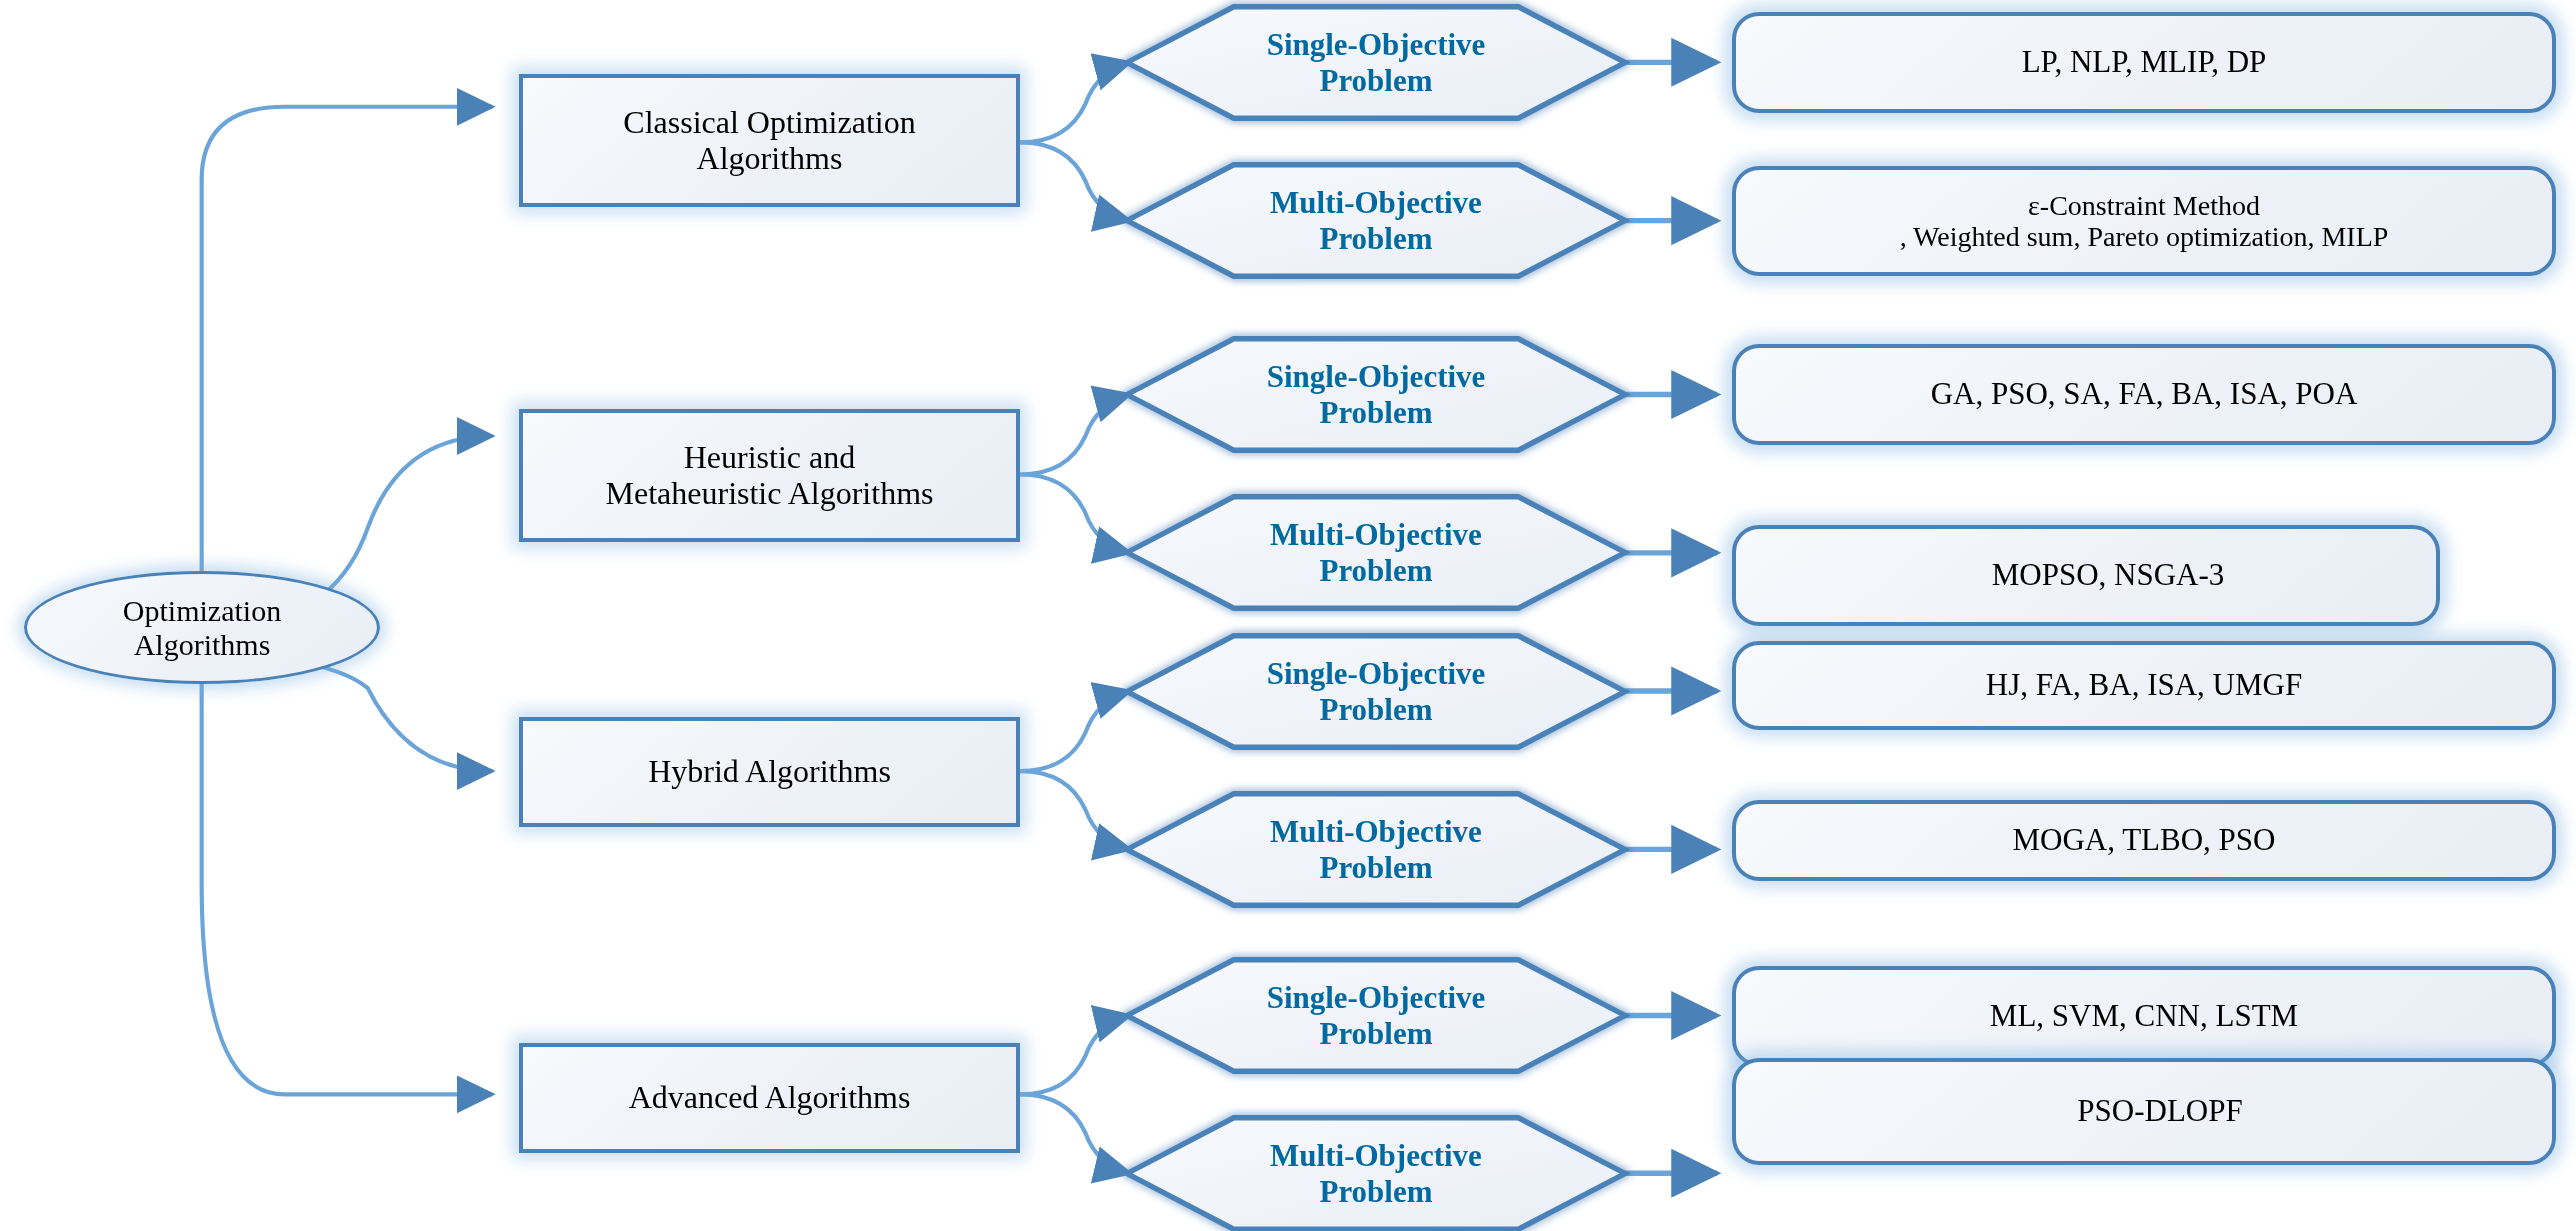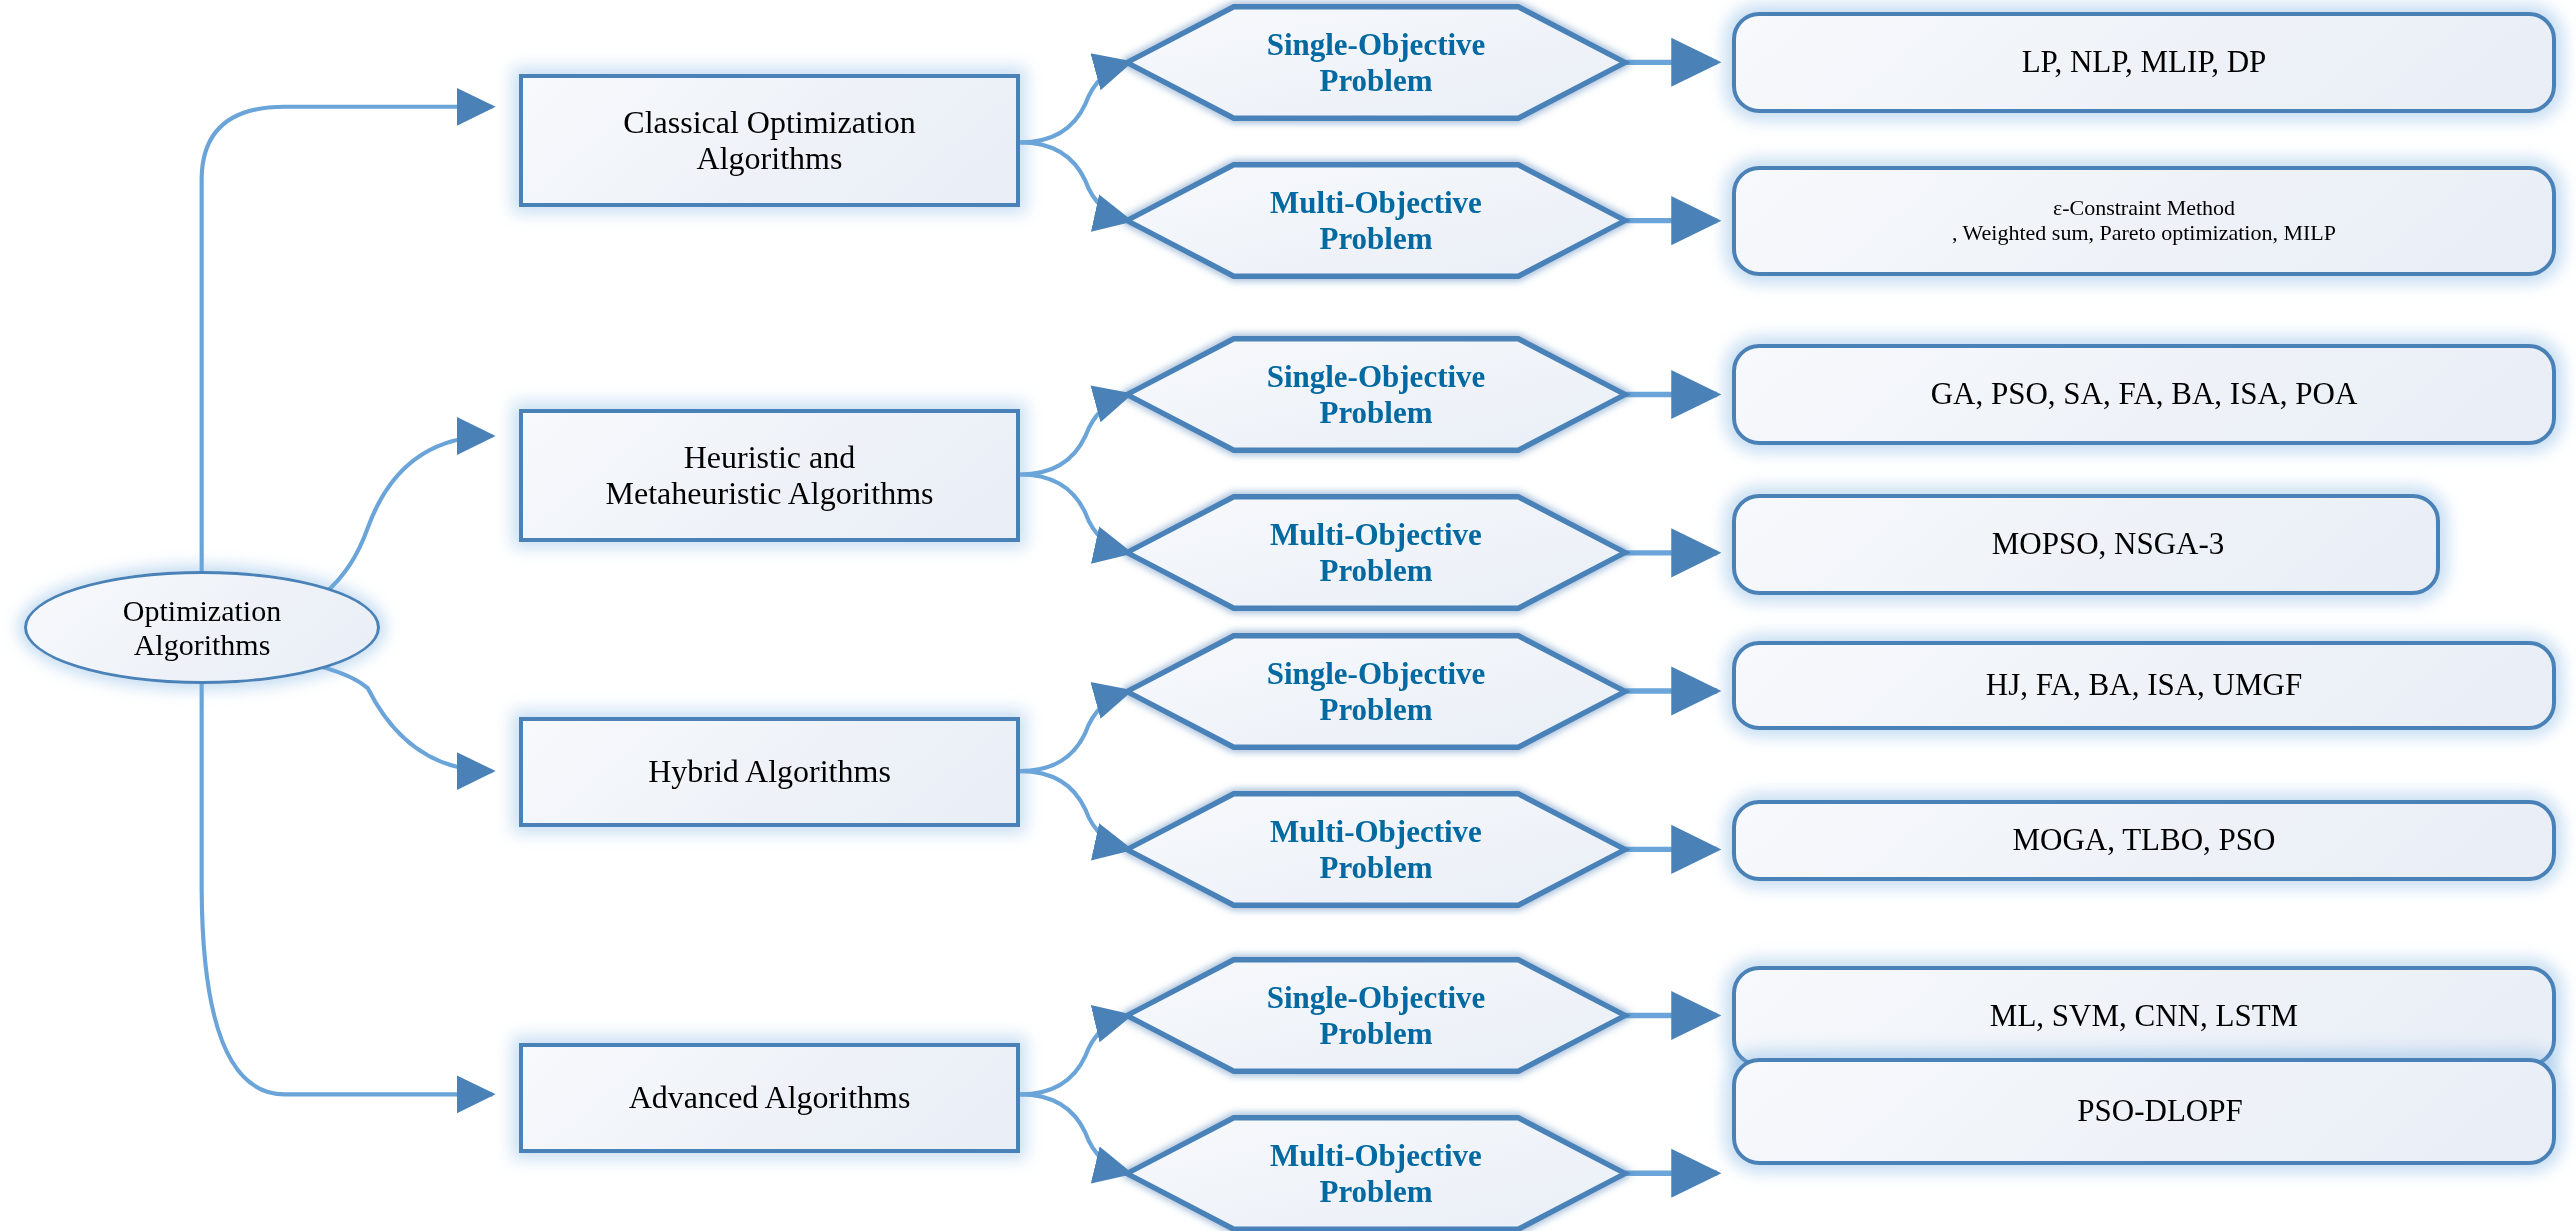"ε-Constraint Method" div.node { font-size: 22px -> 28px }
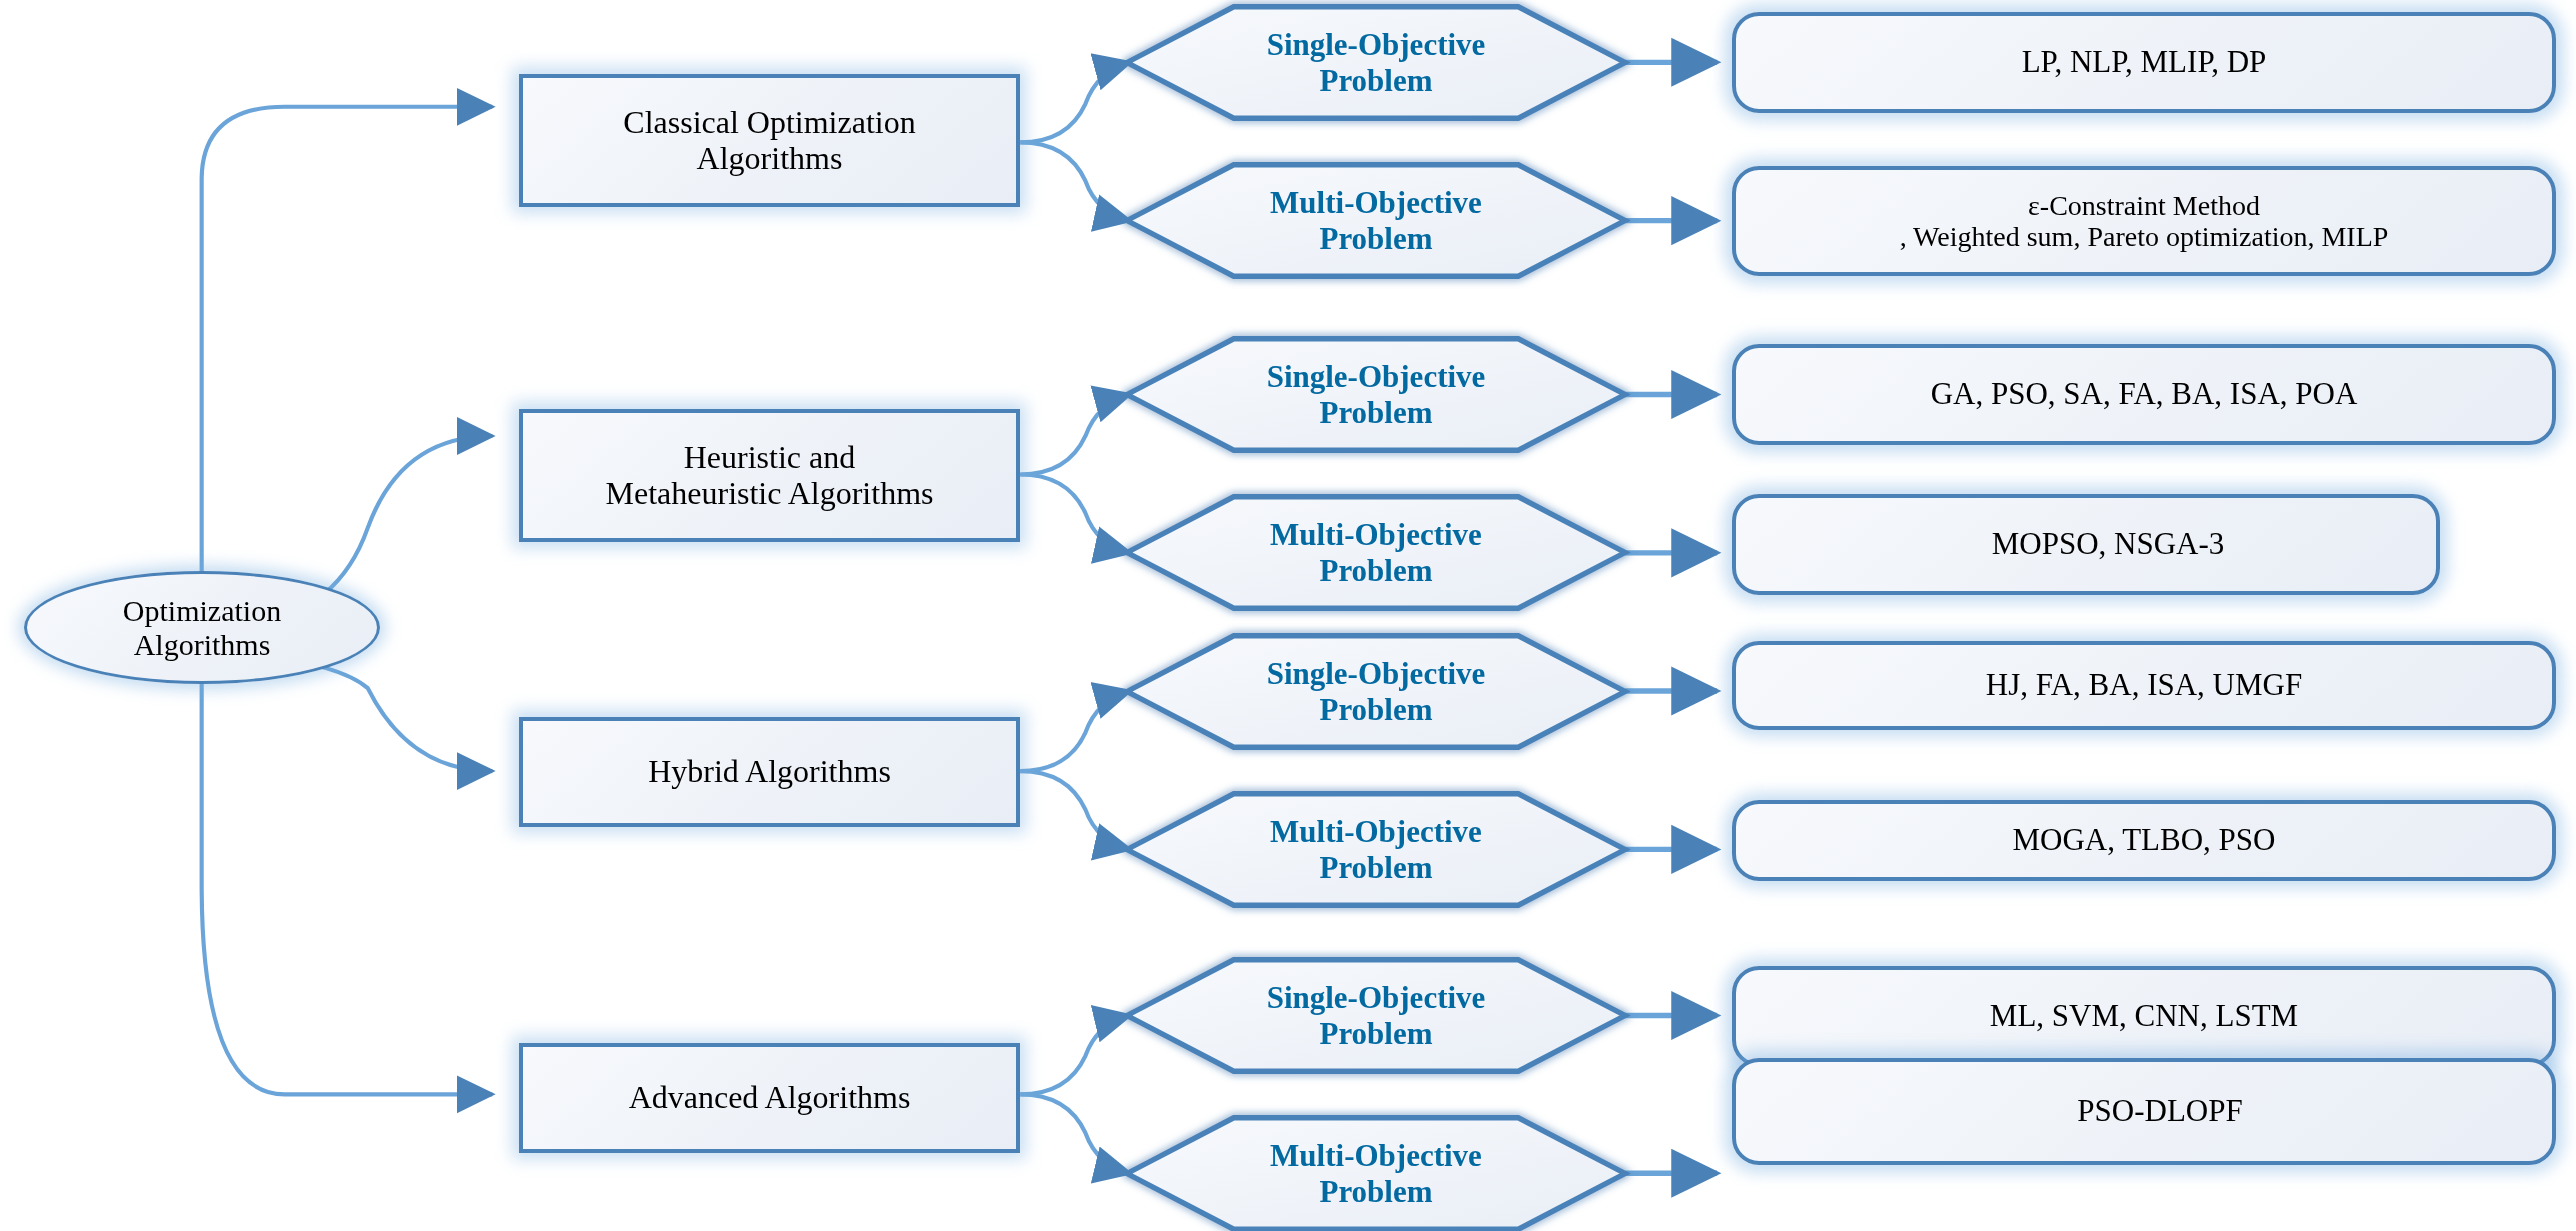"MOPSO, NSGA-3" div.node { top: 494px -> 525px }
